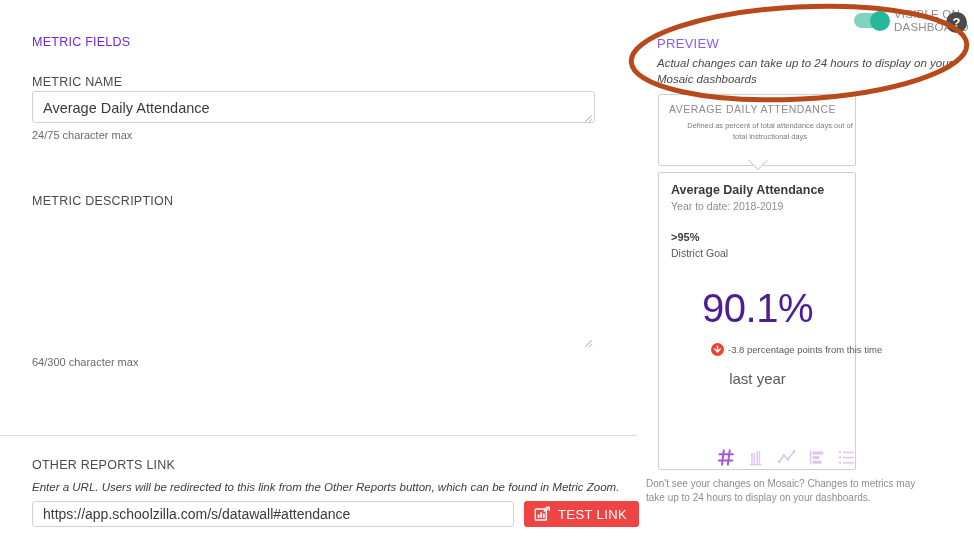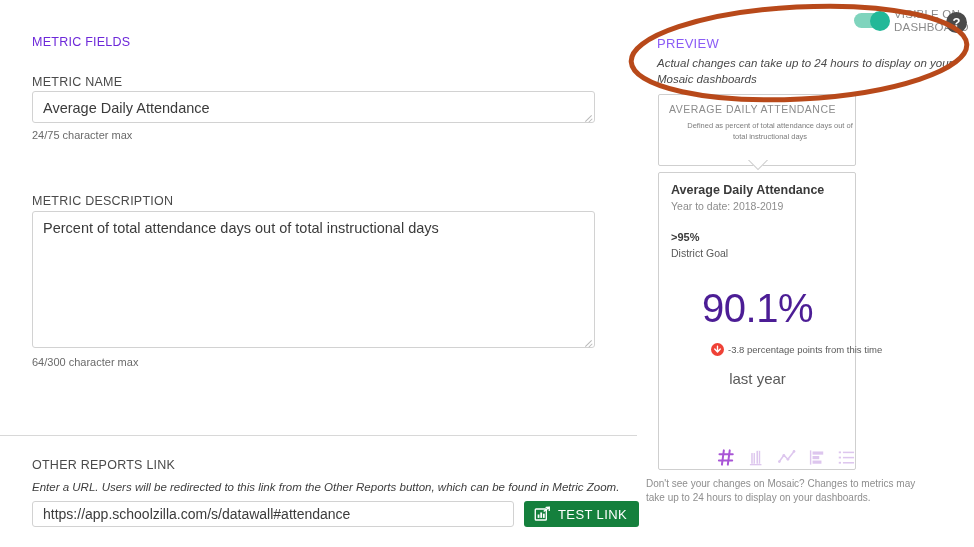"Percent of total attendance days" textarea.text-input { html: <textarea>Percent of total attendance days out of total instructional days</textarea> -> none }
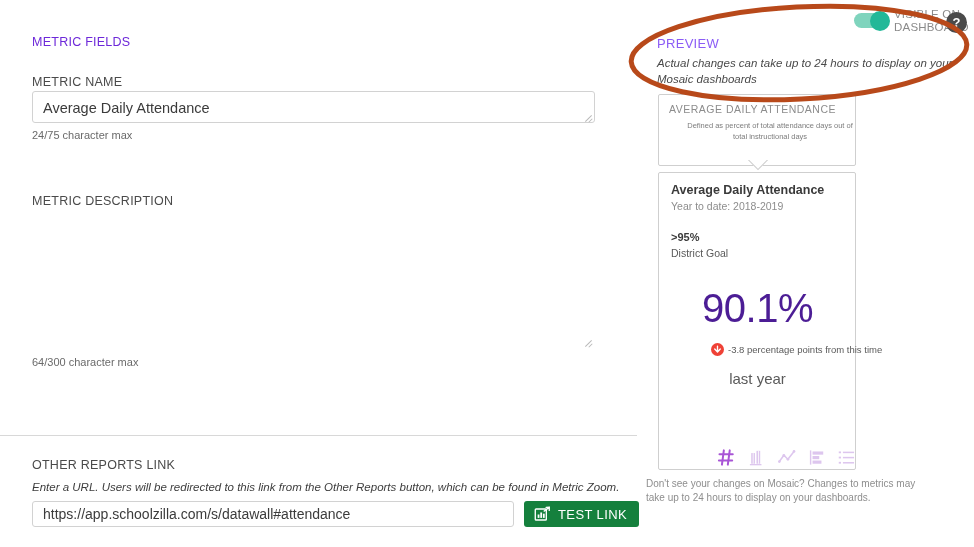"TEST LINK" button { background: #15803d -> #ef4444 }
